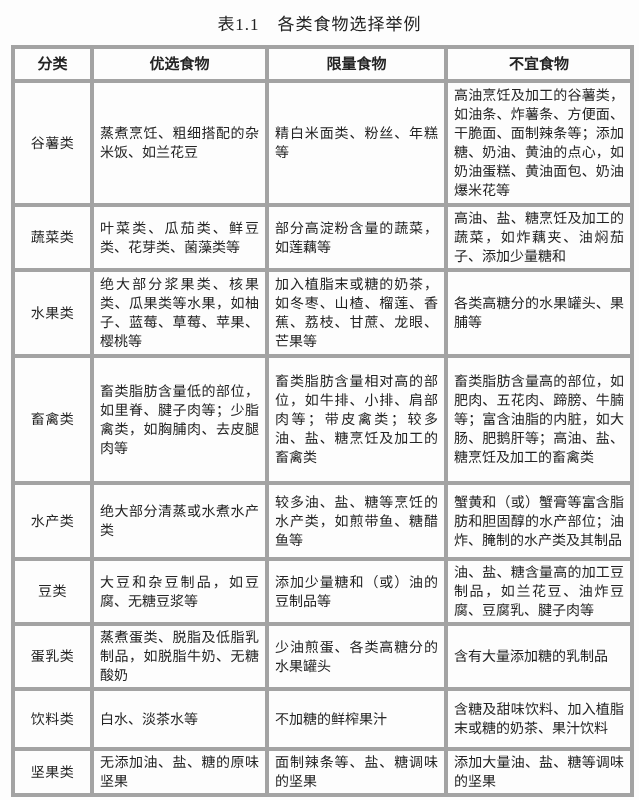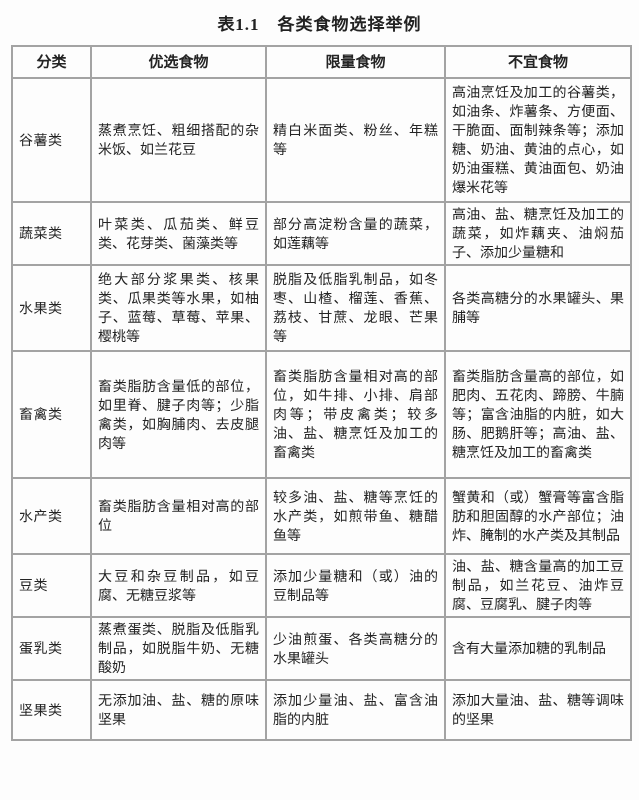"表1.1 各类食物选择举例" .caption { font-weight: bold -> normal }
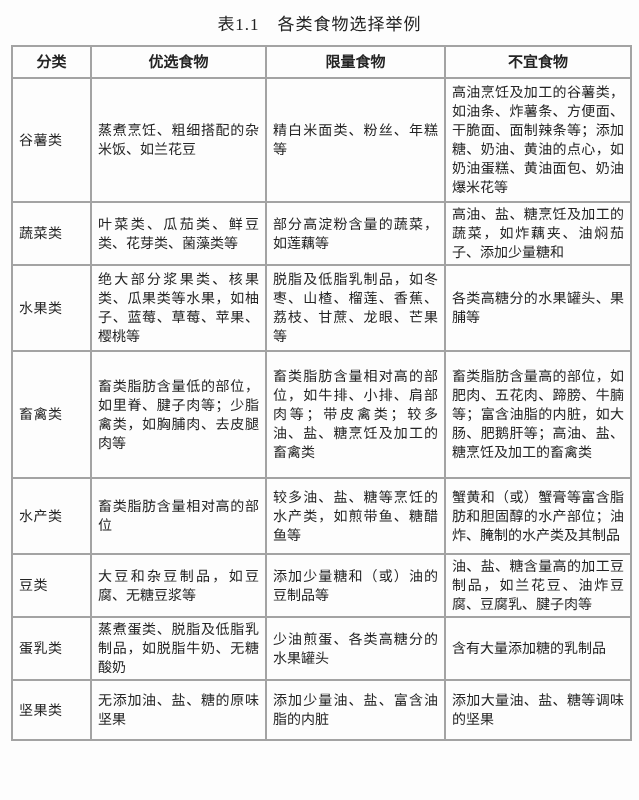"分类" table.food-table th, table.food-table td { border: 2px solid #a3a3a3 -> 4px solid #a3a3a3 }
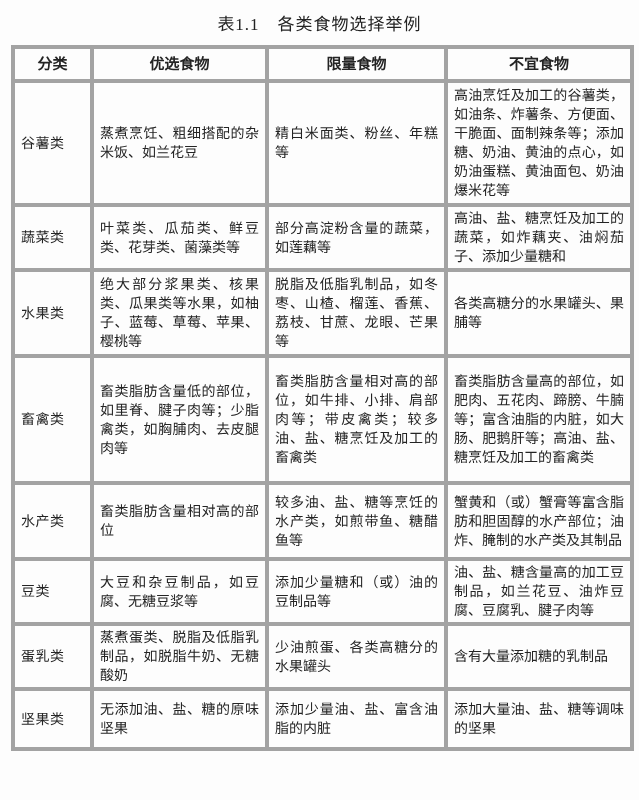"谷薯类" td.cat-cell { text-align: none -> center }
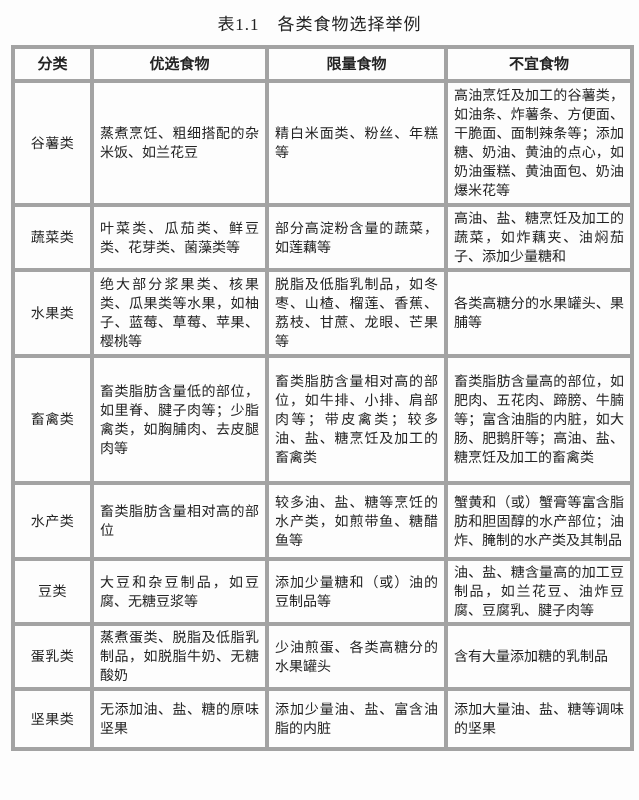"脱脂及低脂乳制品，如冬枣、山楂、榴莲、香蕉、荔枝、甘蔗、龙眼、芒果等" td.text-cell { text: 脱脂及低脂乳制品 -> 加入植脂末或糖的奶茶 }
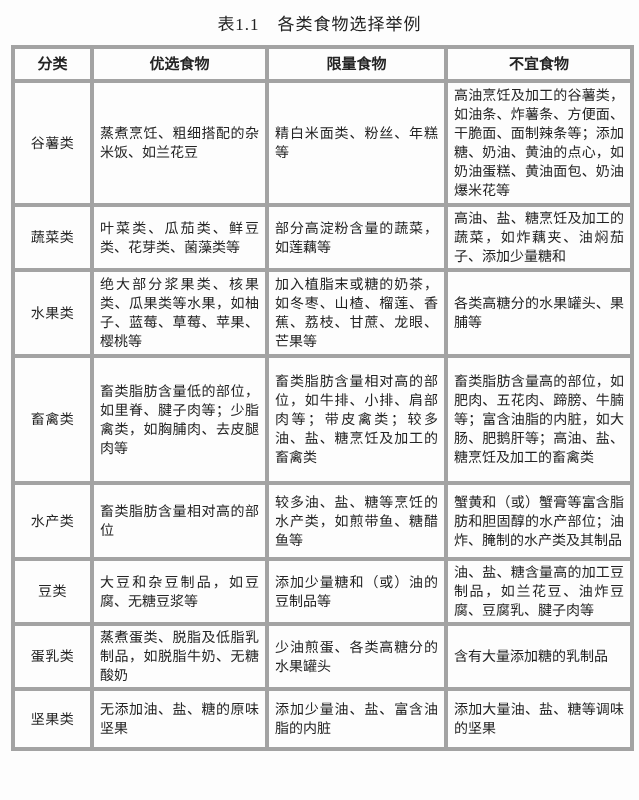"畜类脂肪含量相对高的部位" td.text-cell { text: 畜类脂肪含量相对高的部位 -> 绝大部分清蒸或水煮水产类 }
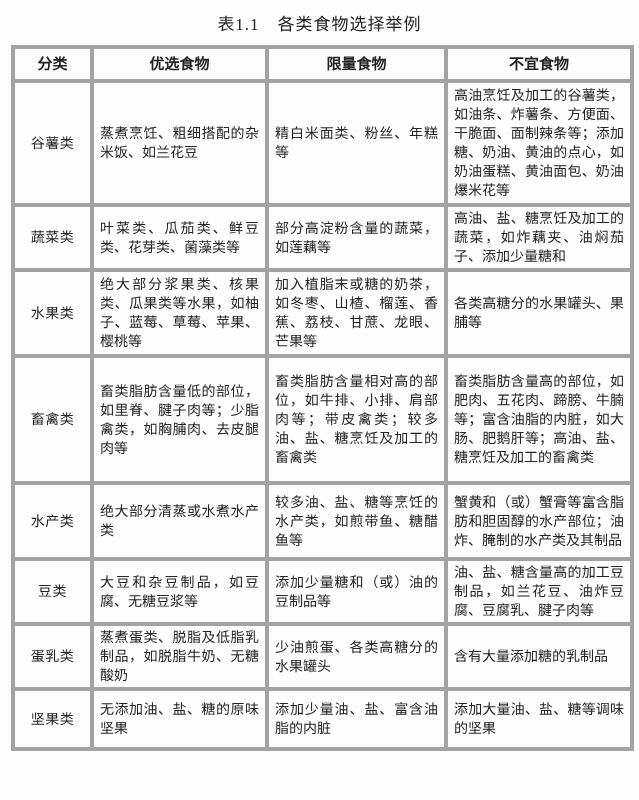"饮料类" tr { html: none -> <tr> <td>饮料类</td> <td>白水、淡茶水等</td> <td>不加糖的鲜榨果汁</td> <td>含糖及甜味饮料、加入植脂末或糖的奶茶、果汁饮料</td> </tr> }
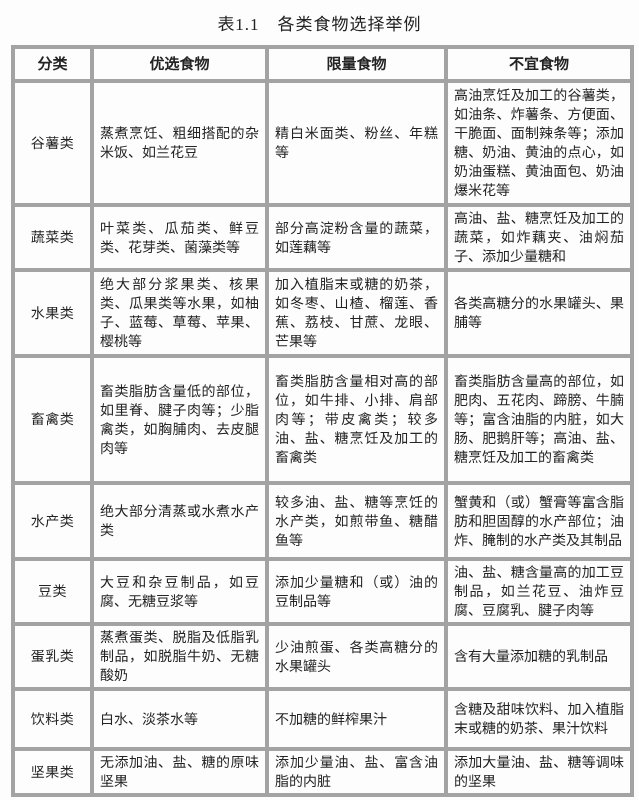"添加少量油、盐、富含油脂的内脏" td.text-cell { text: 添加少量油、盐、富含油脂的内脏 -> 面制辣条等、盐、糖调味的坚果 }
